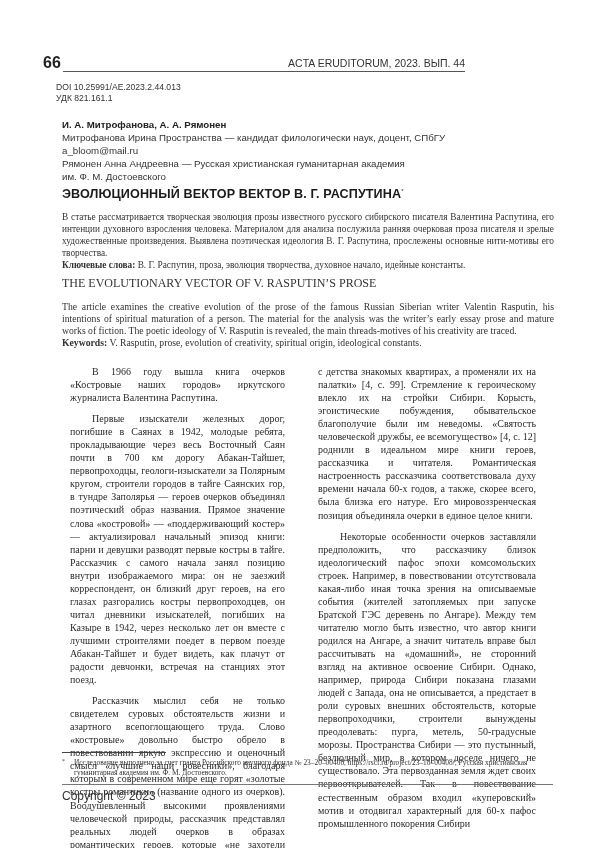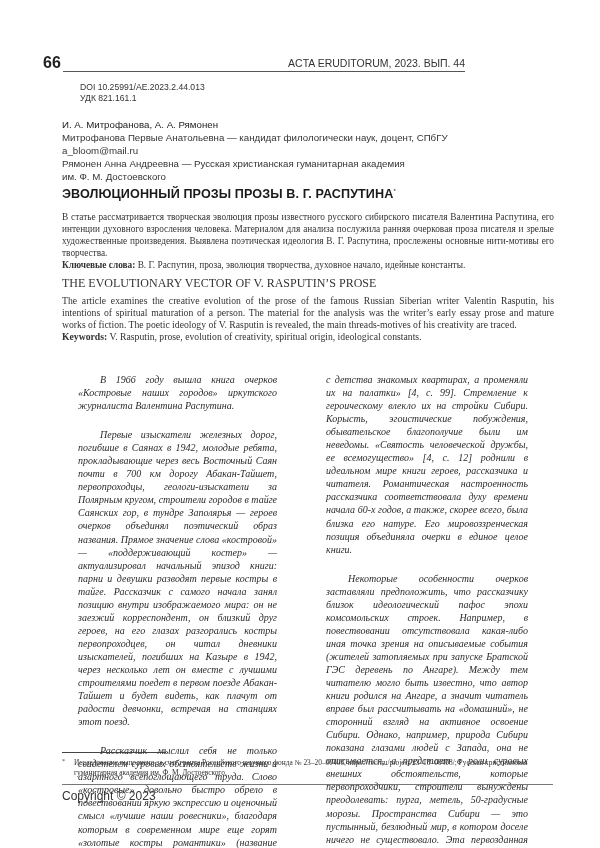"DOI 10.25991/AE.2023.2.44.013" .meta { left: 80px -> 56px }
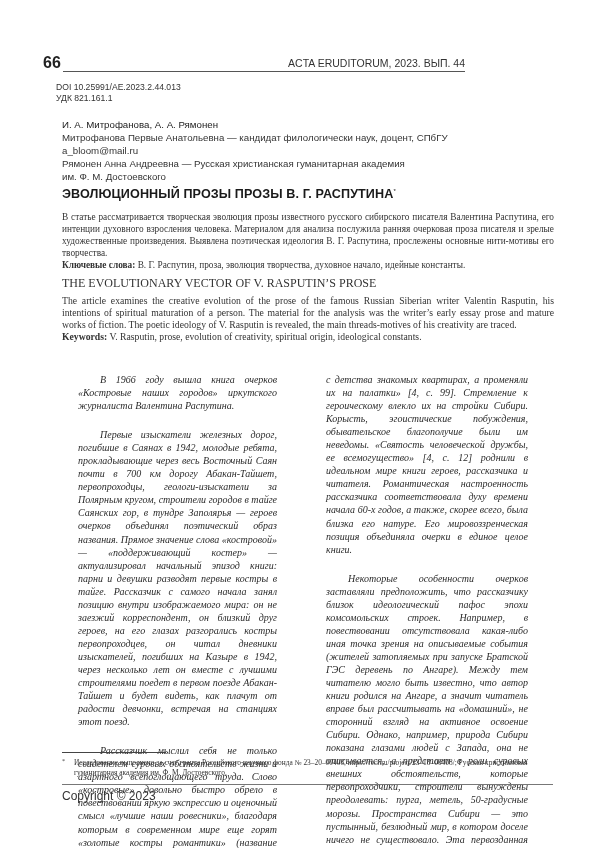"И. А. Митрофанова, А. А." .authors-block .names { font-weight: normal -> bold }
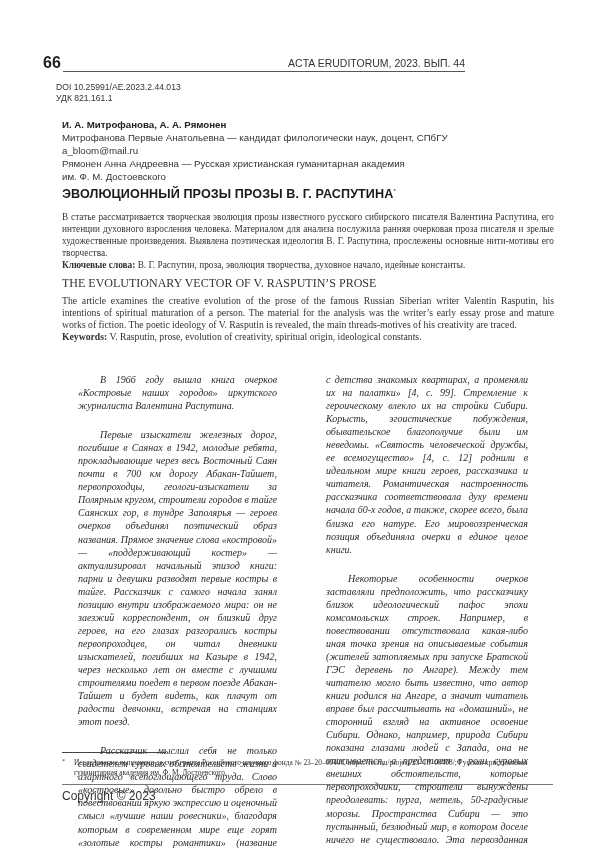"Митрофанова Первые Анатольевна —" div { text: Первые Анатольевна -> Ирина Пространства }
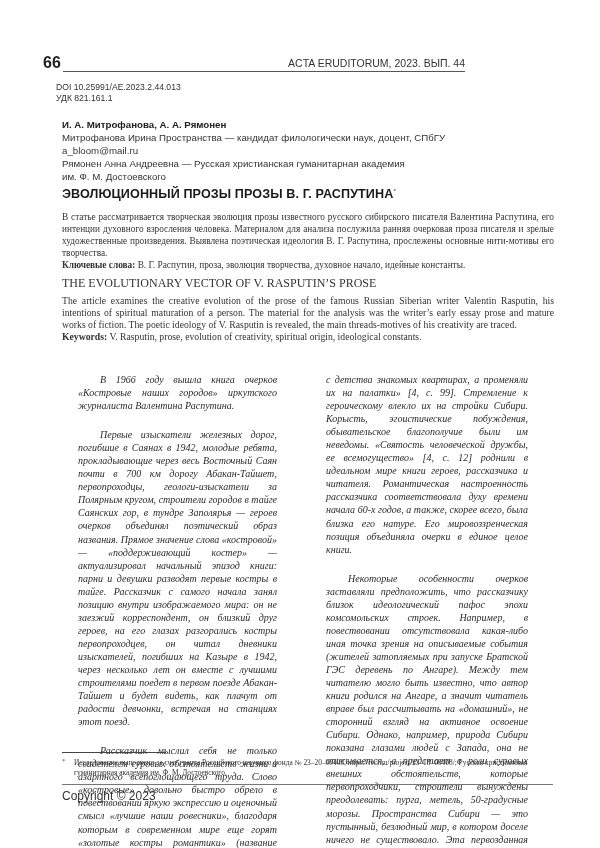"ЭВОЛЮЦИОННЫЙ ПРОЗЫ ПРОЗЫ В. Г." span { text: ПРОЗЫ ПРОЗЫ -> ВЕКТОР ВЕКТОР }
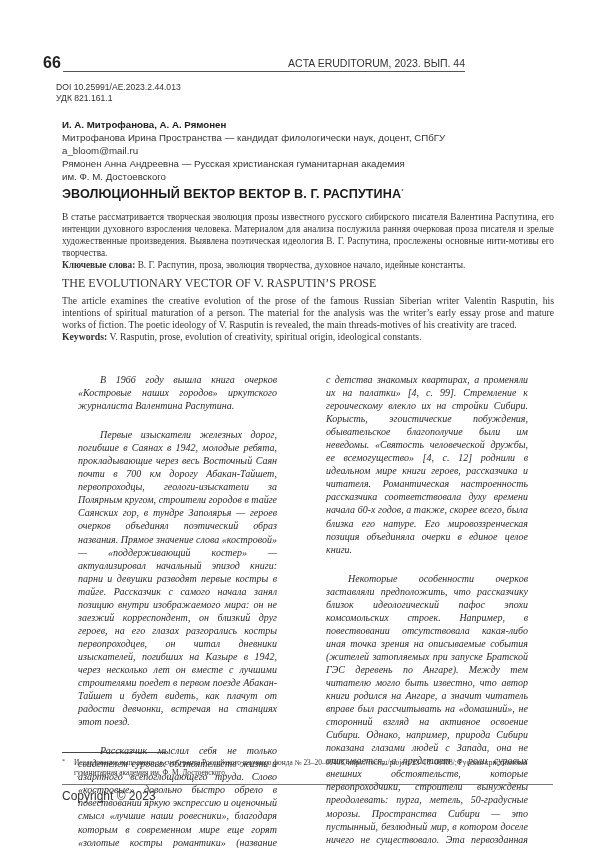"The article examines the creative" .en-abstract { margin-top: 6px -> 12px }
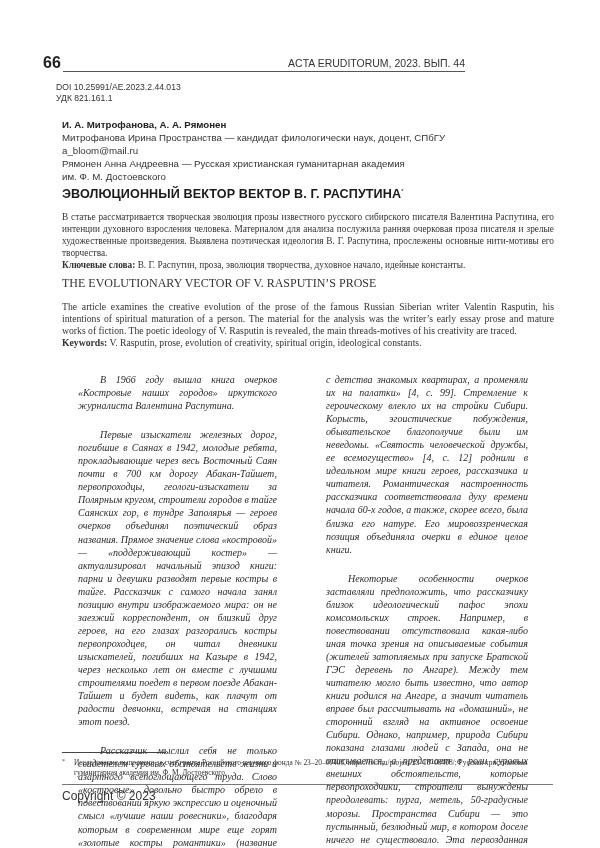"В 1966 году вышла книга" .col p { font-style: italic -> none; margin: 16px -> 8px }
